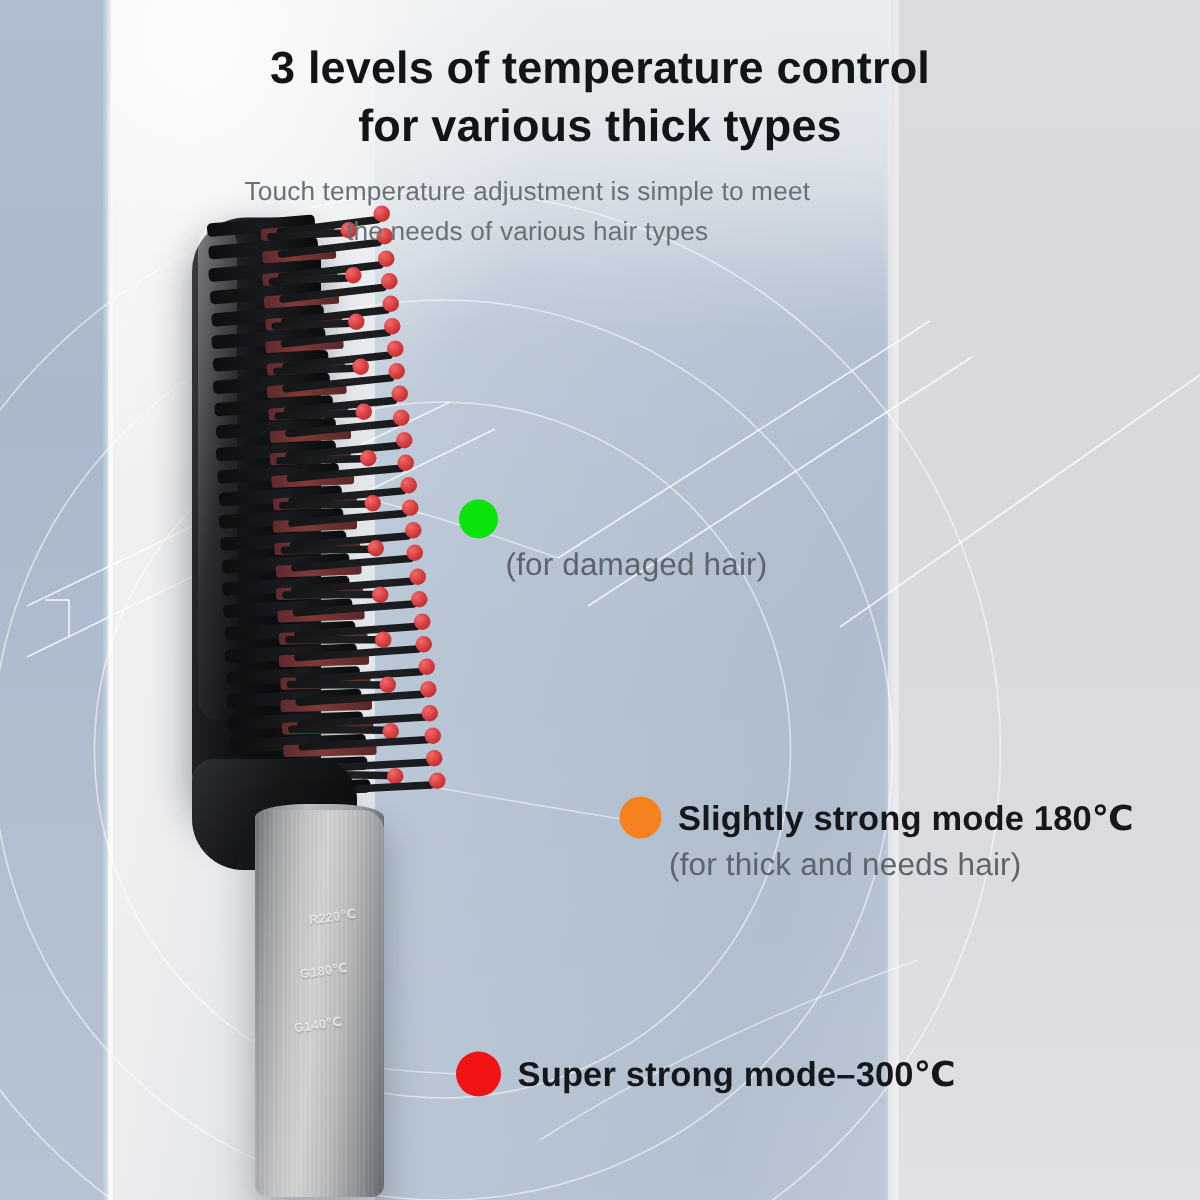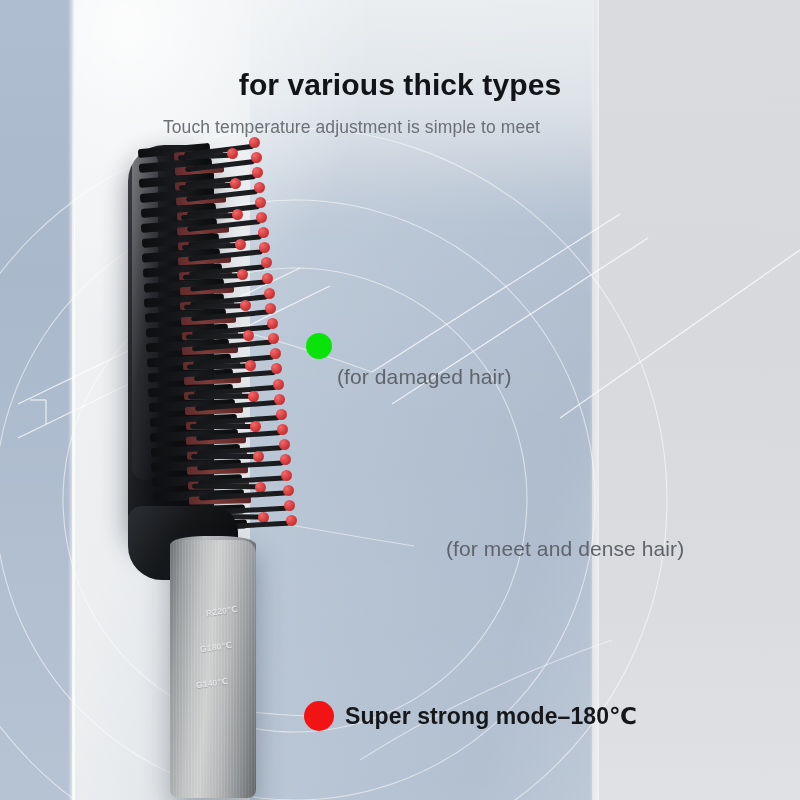"3 levels of temperature control" div.heading { html: none -> <div>3 levels of temperature control</div> }
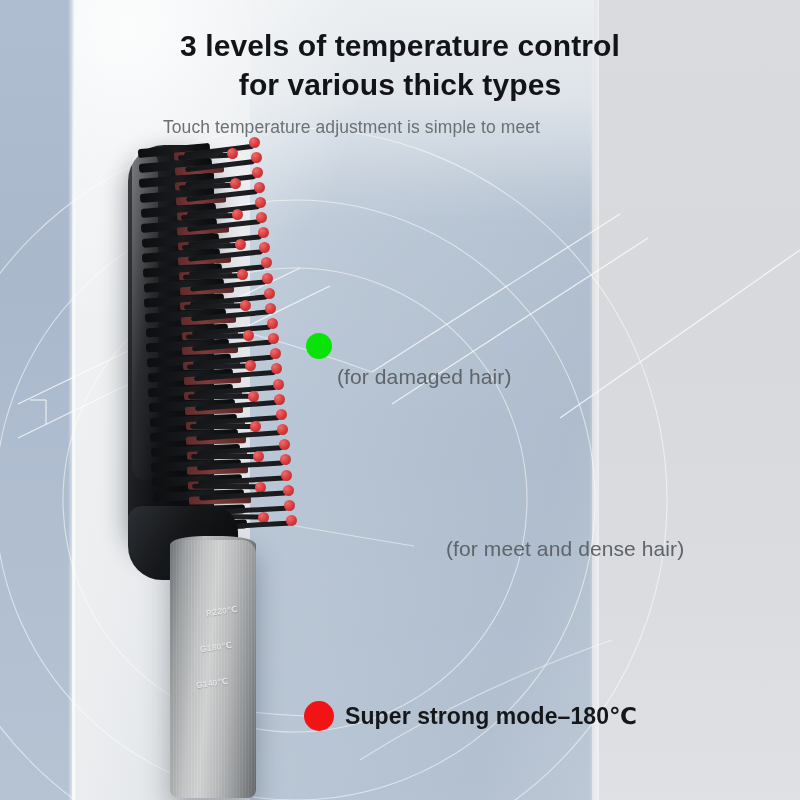"the needs of various hair" div.subtitle { html: none -> <div>the needs of various hair types</div> }
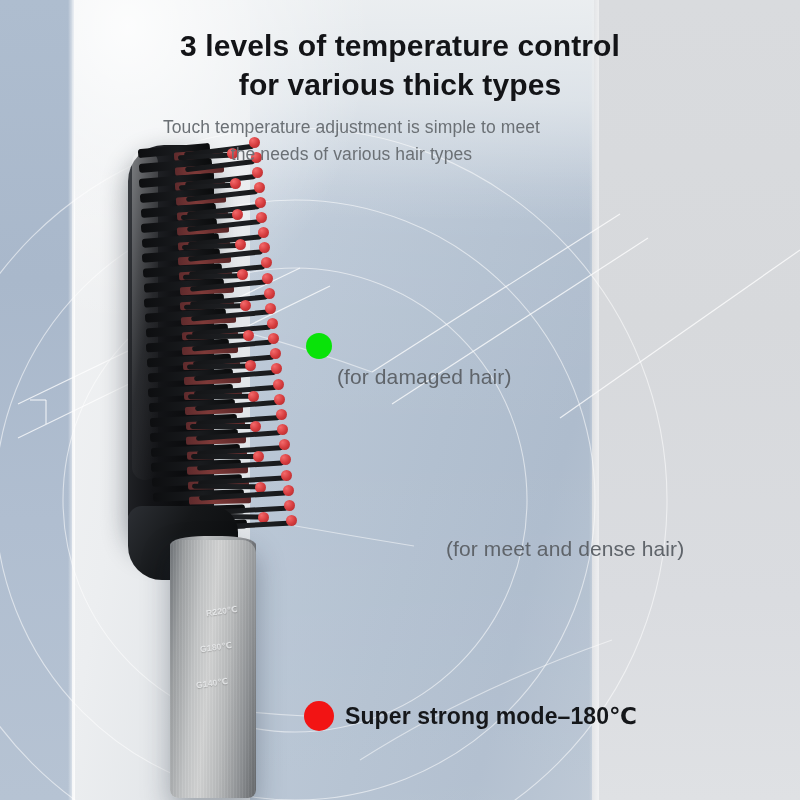"Slightly strong mode 180℃" div.row { html: none -> <div> <span></span> <span>Slightly strong mode 180℃</span> </div> }
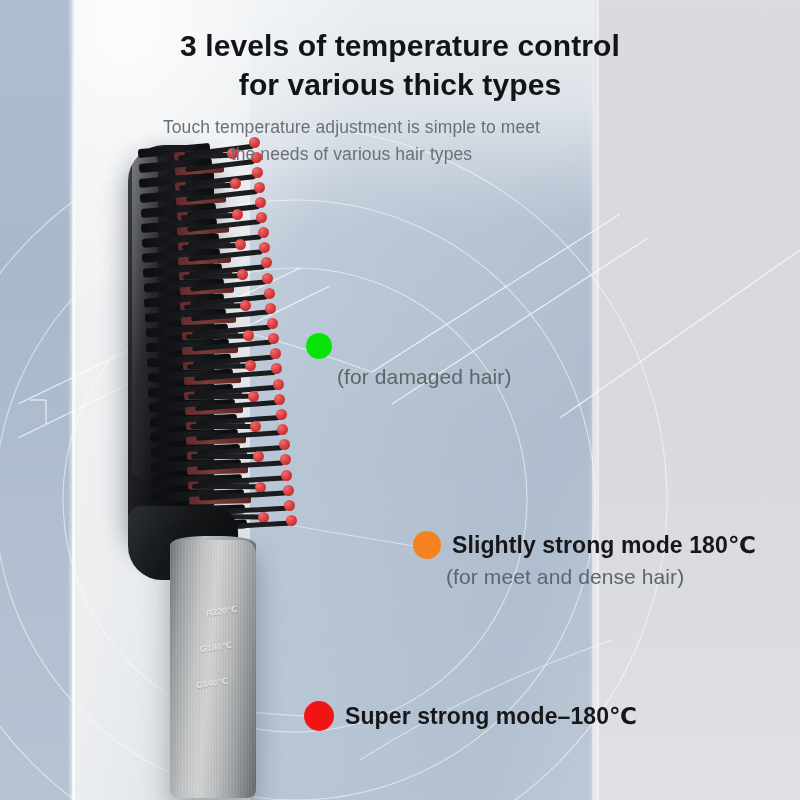"(for meet and dense hair)" div.c-sub { text: meet and dense -> thick and needs }
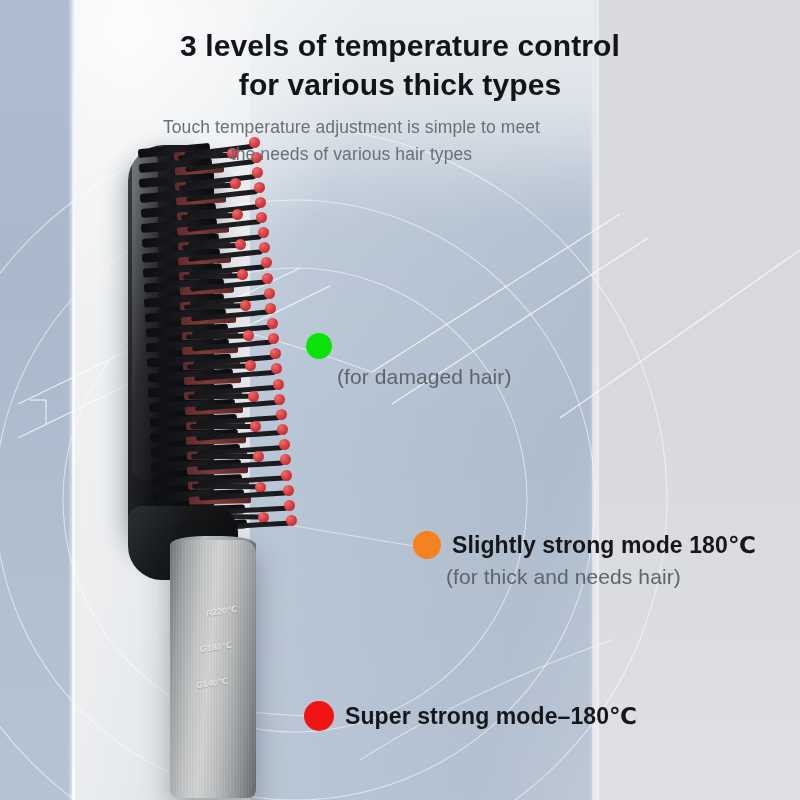"Super strong mode–180℃" span.c-title { text: 180 -> 300 }
